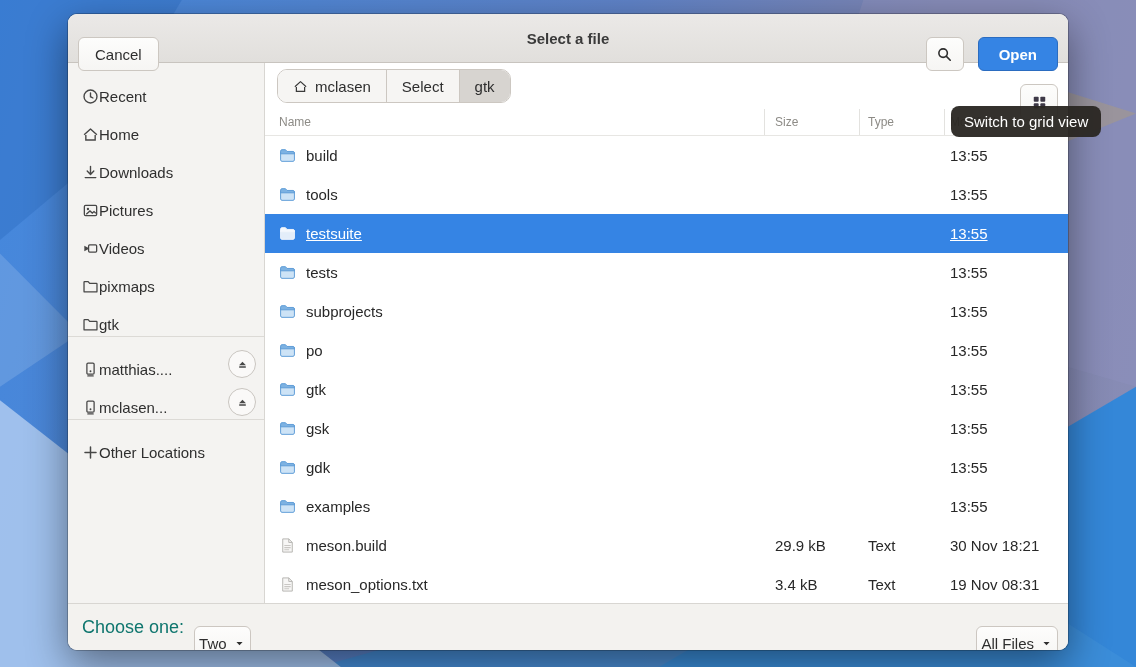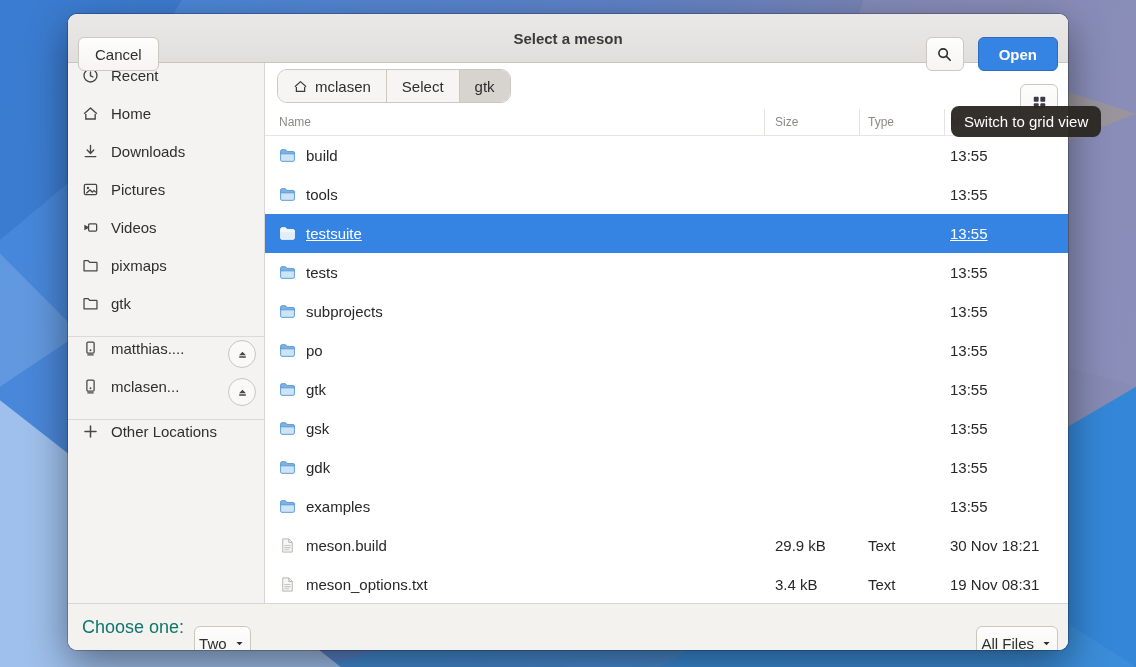"Select a meson" div.title { text: meson -> file }
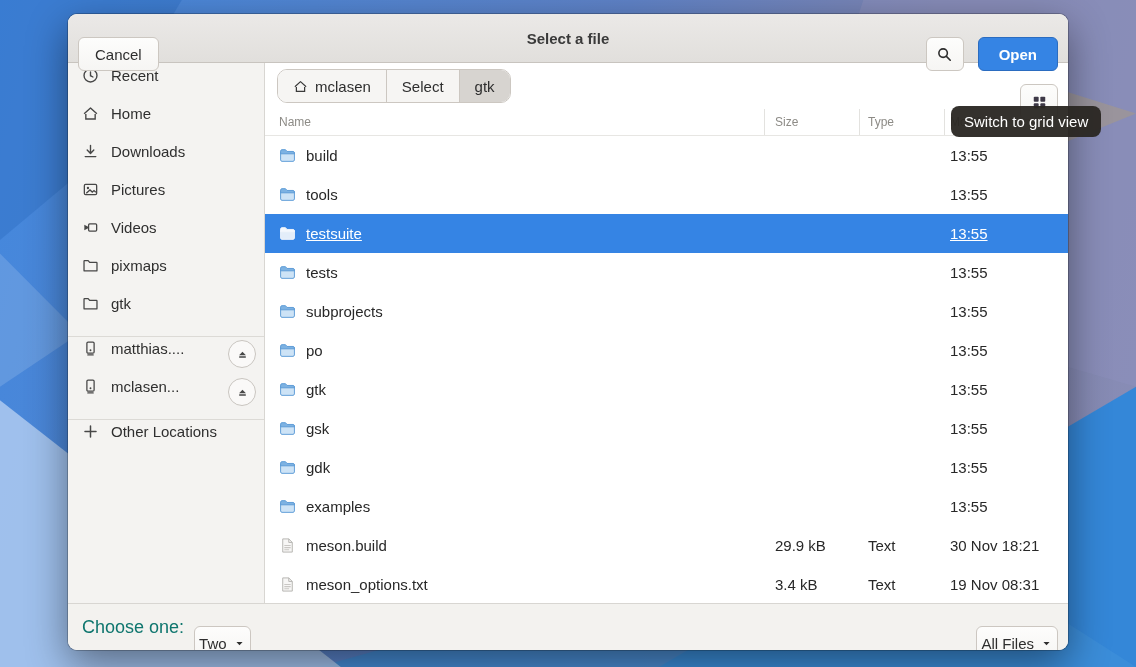"Recent" .side-item { align-items: flex-start -> flex-end; gap: 12px -> none }
